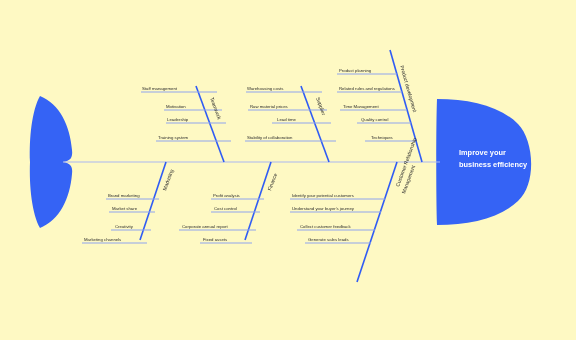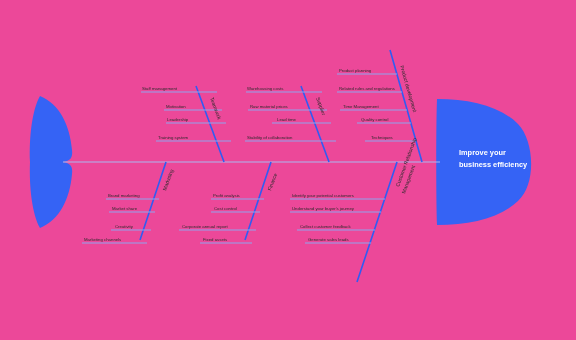"Improve your" #diagram-root { background: #ec4899 -> #fef9c3 }
